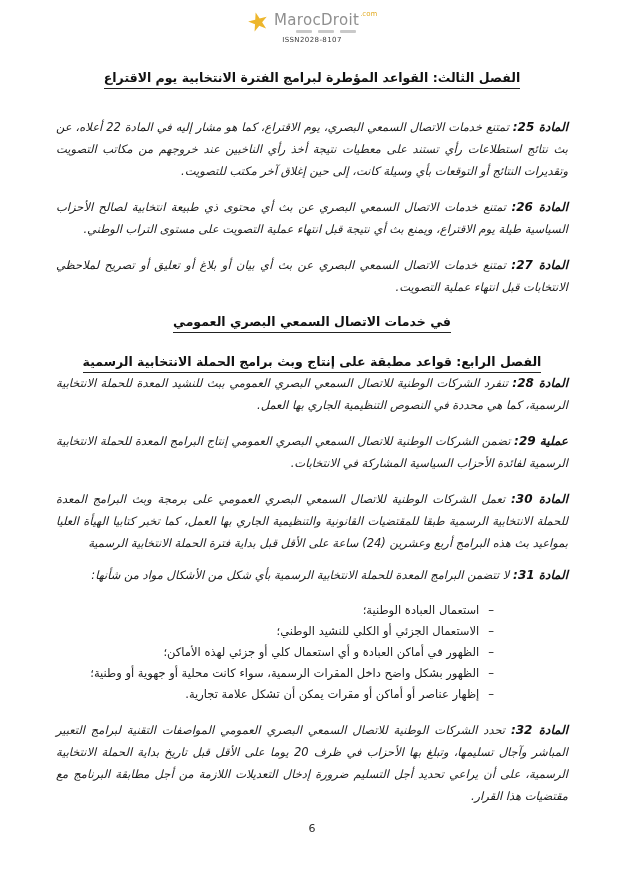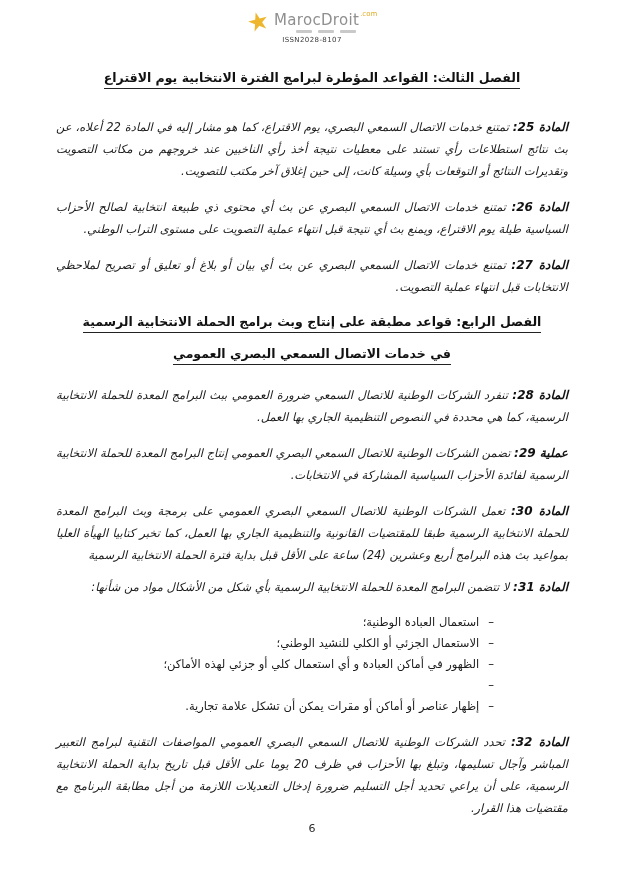"الفصل الرابع: قواعد مطبقة على" h2.chapter { order: before "في خدمات الاتصال السمعي البصري" -> after "في خدمات الاتصال السمعي البصري" }
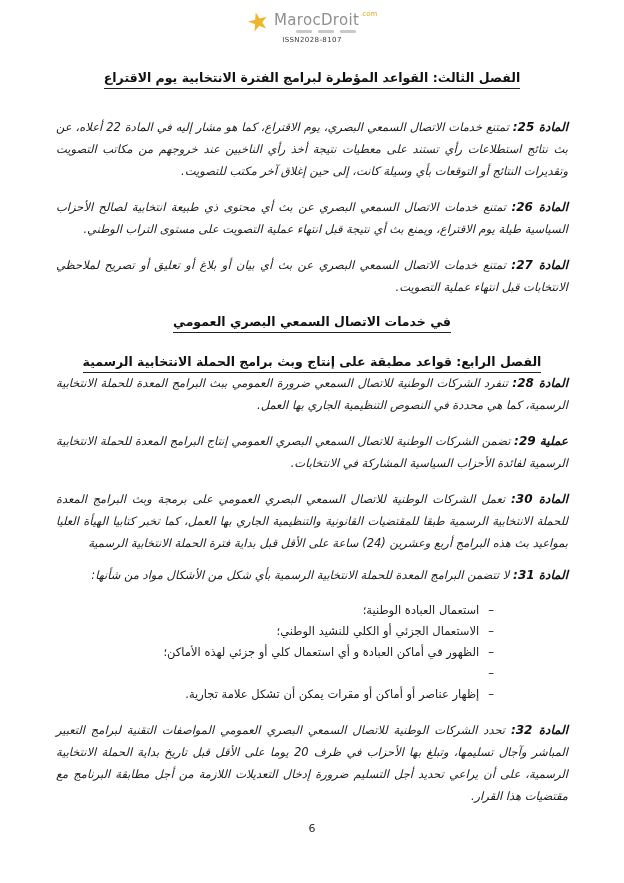"تنفرد الشركات الوطنية للاتصال السمعي" span { text: ضرورة العمومي ببث البرامج -> البصري العمومي ببث للنشيد }
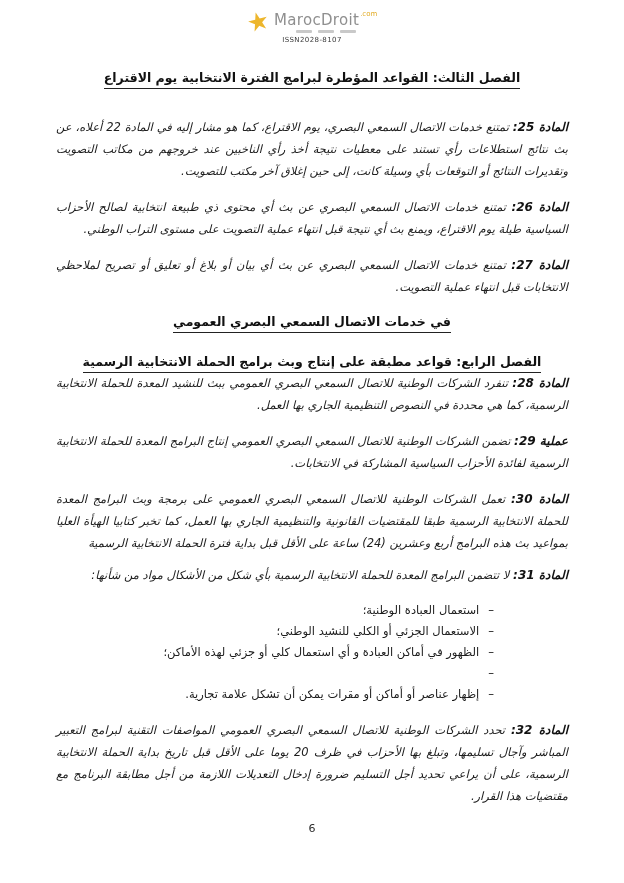"الظهور بشكل واضح داخل المقرات" span { html: none -> <span>الظهور بشكل واضح داخل المقرات الرسمية، سواء كانت محلية أو جهوية أو وطنية؛</span> }
